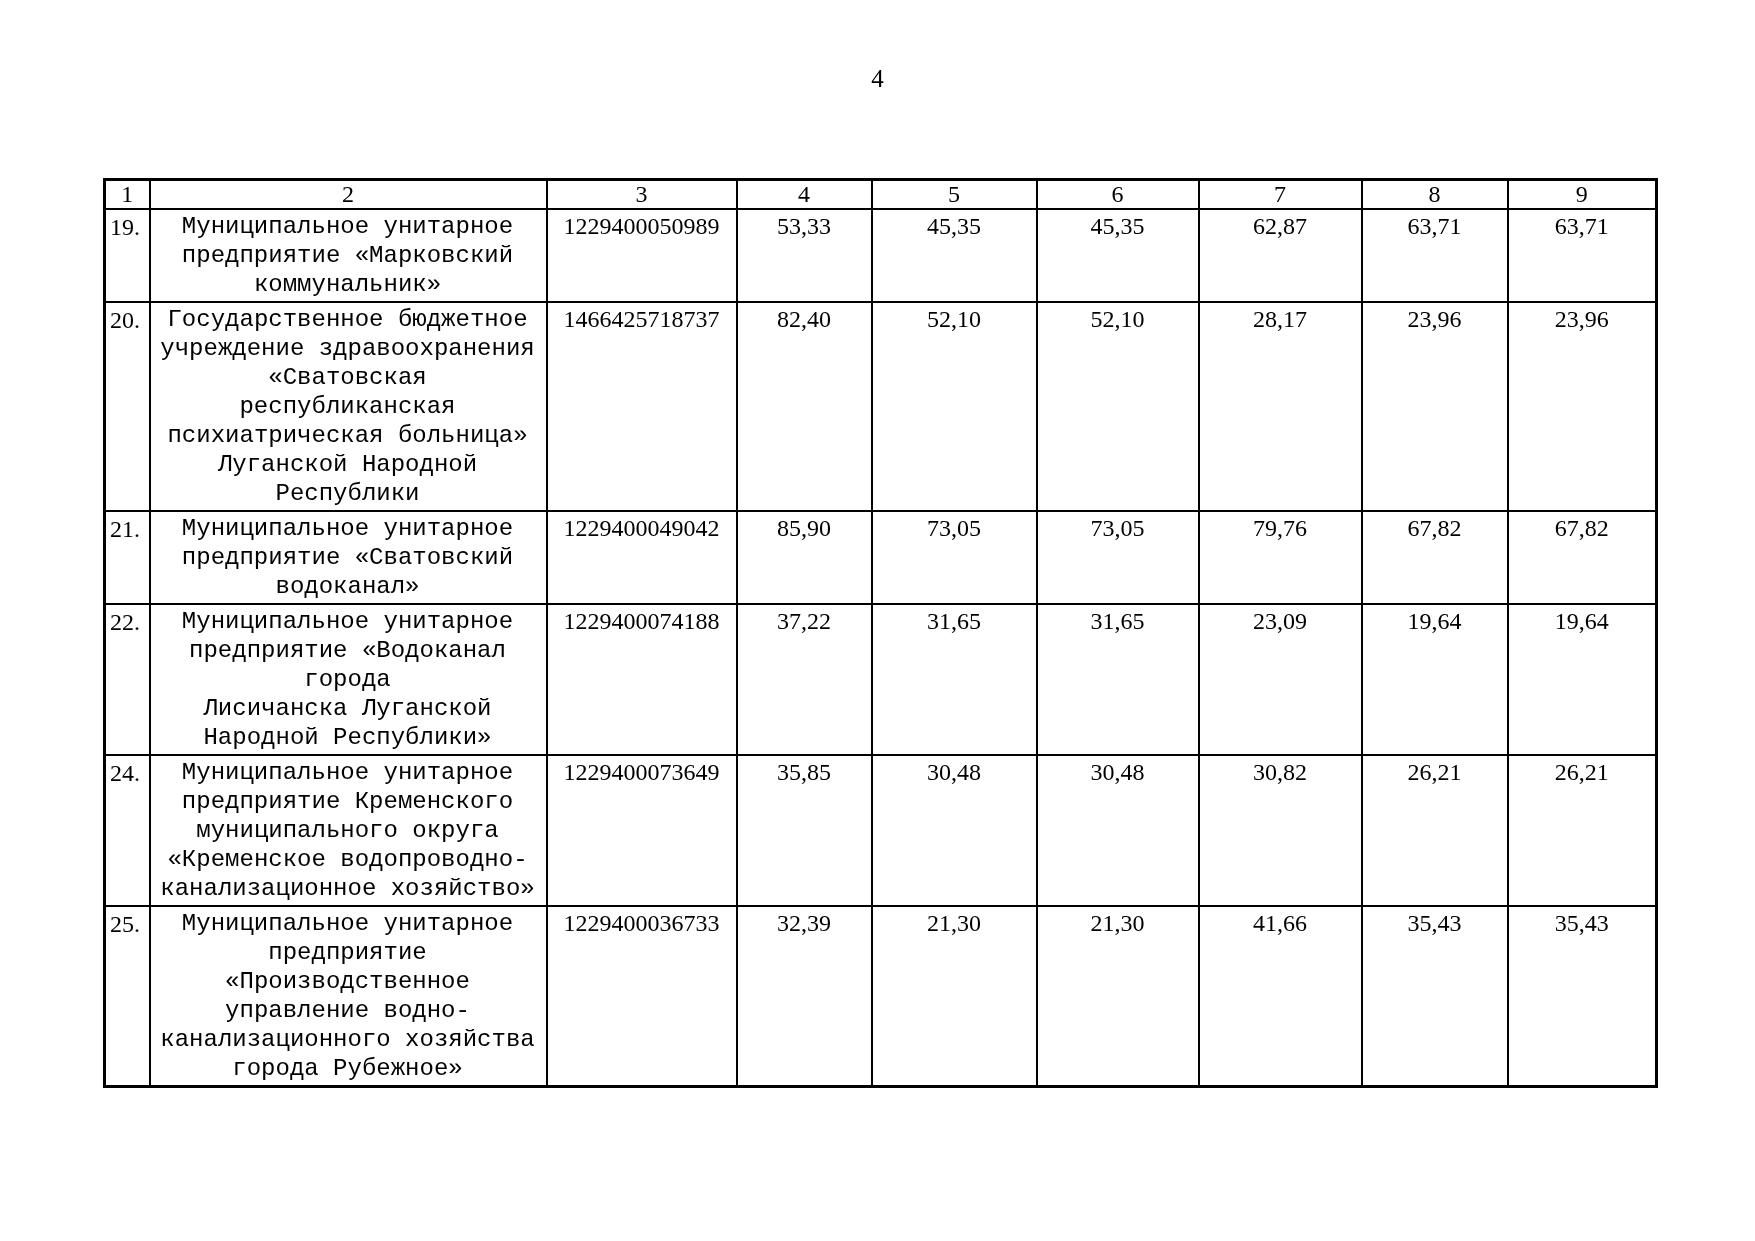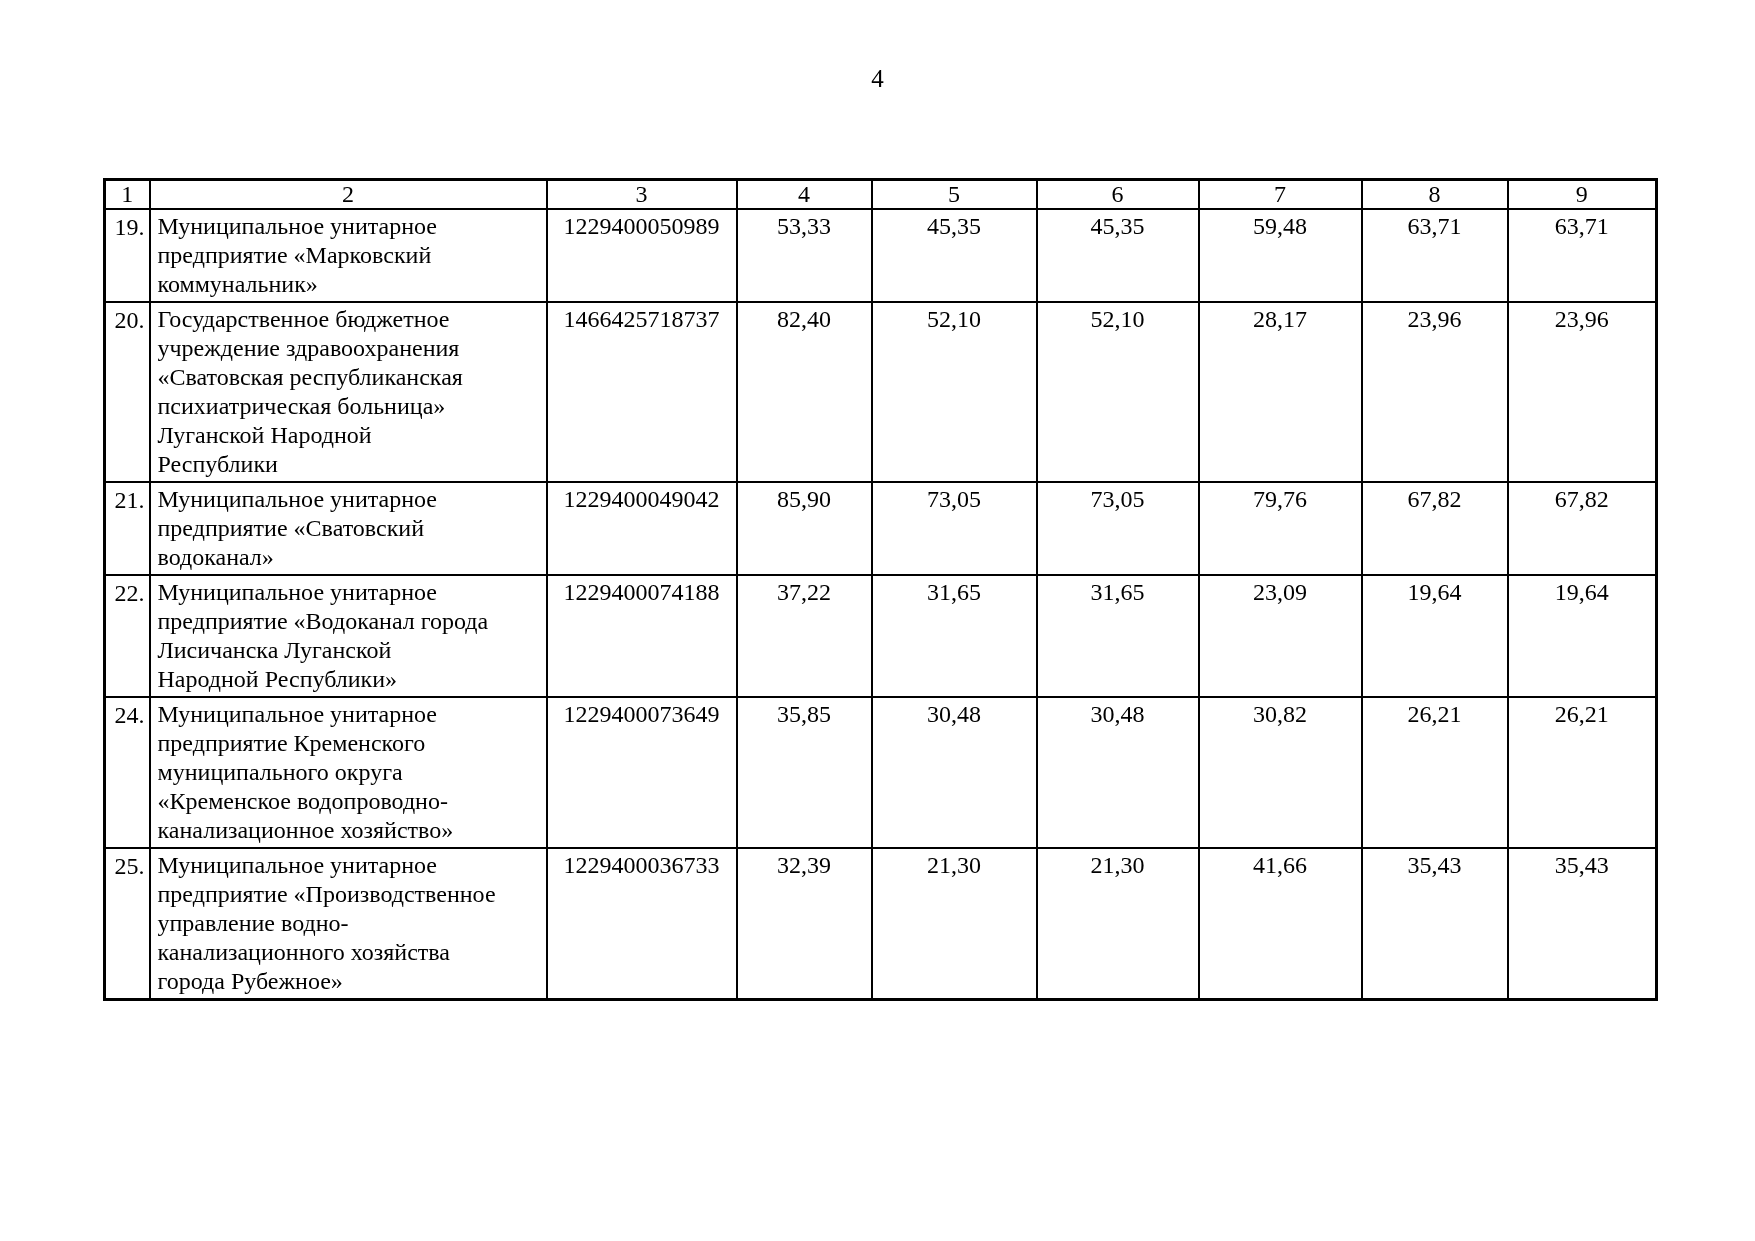"19." .registry td.cell-num { text-align: right -> left }
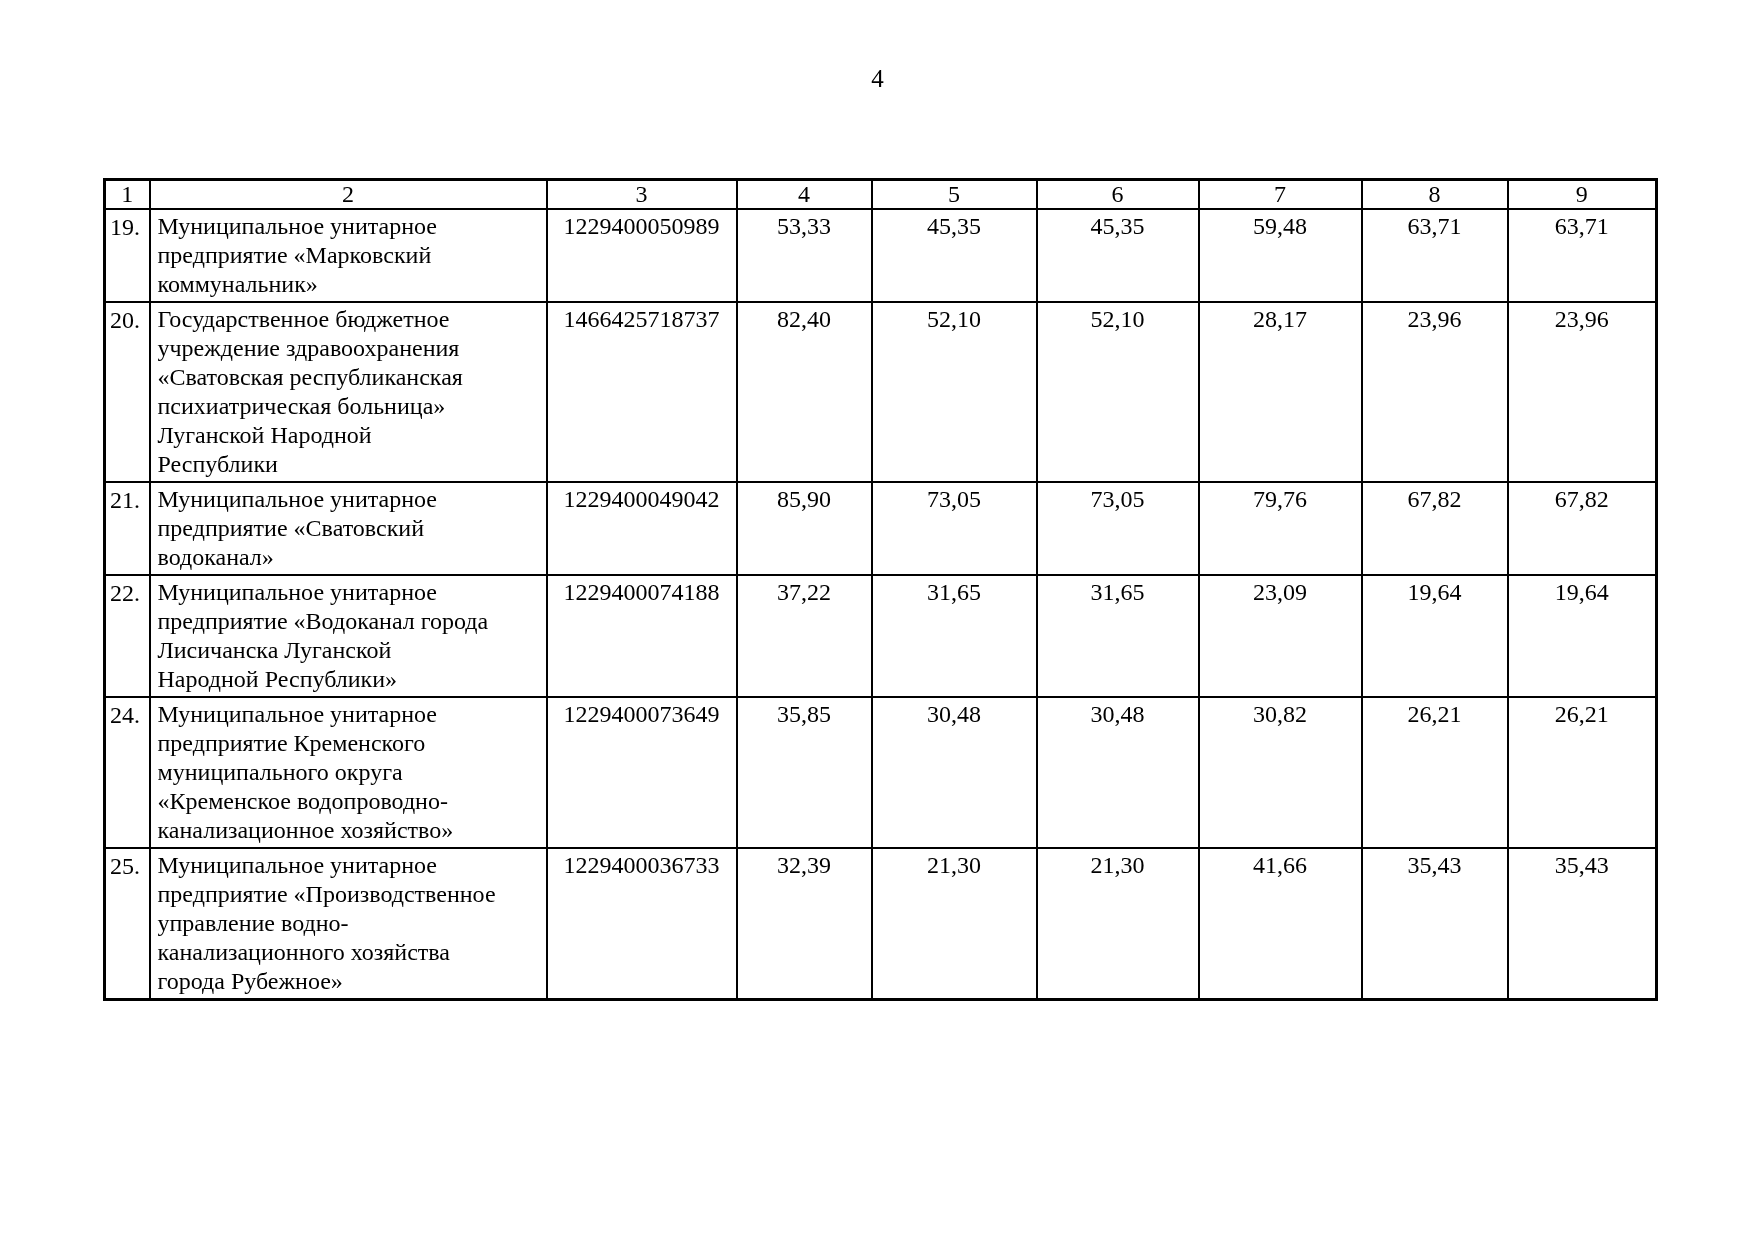"Муниципальное унитарное" .registry td.cell-name { font-family: none -> Liberation Mono, monospace; text-align: left -> center }
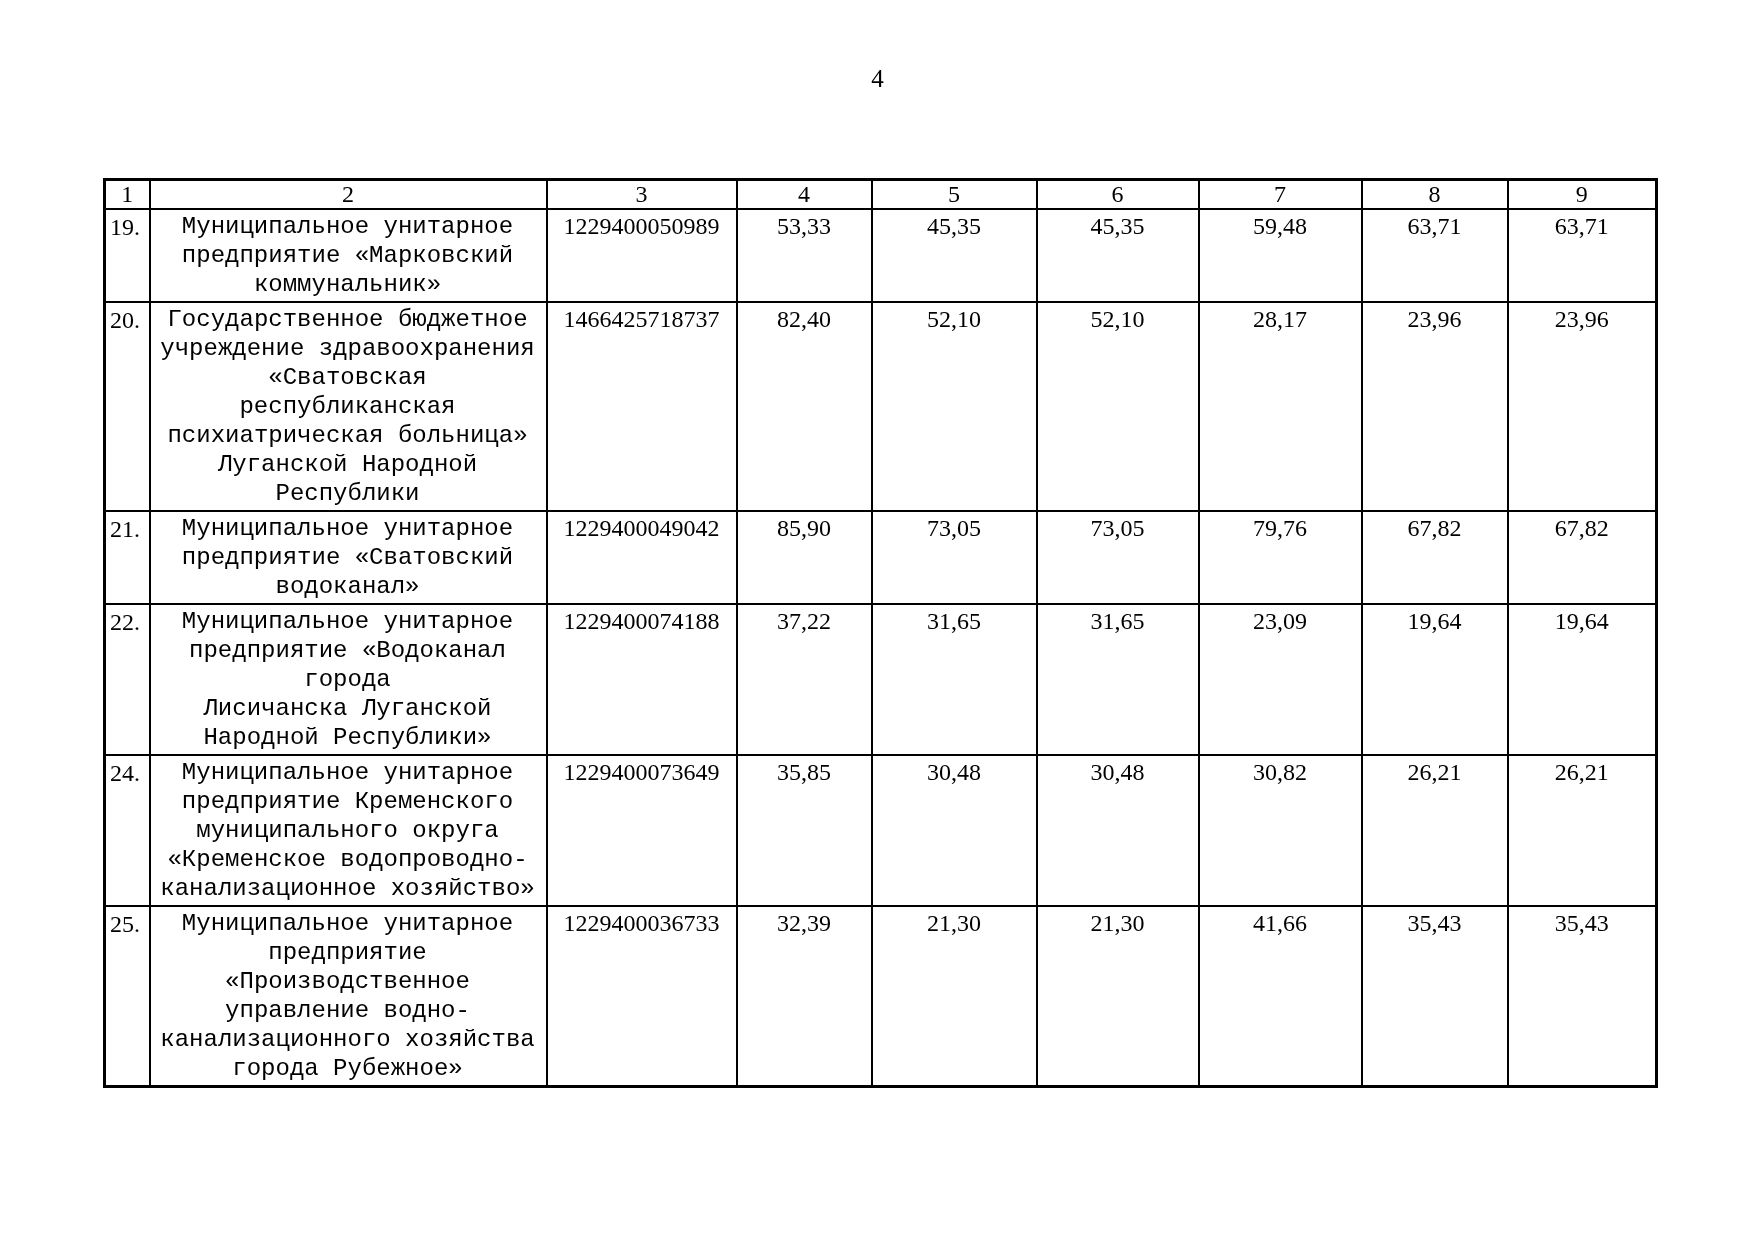"59,48" td.cell-value { text: 59,48 -> 62,87 }
